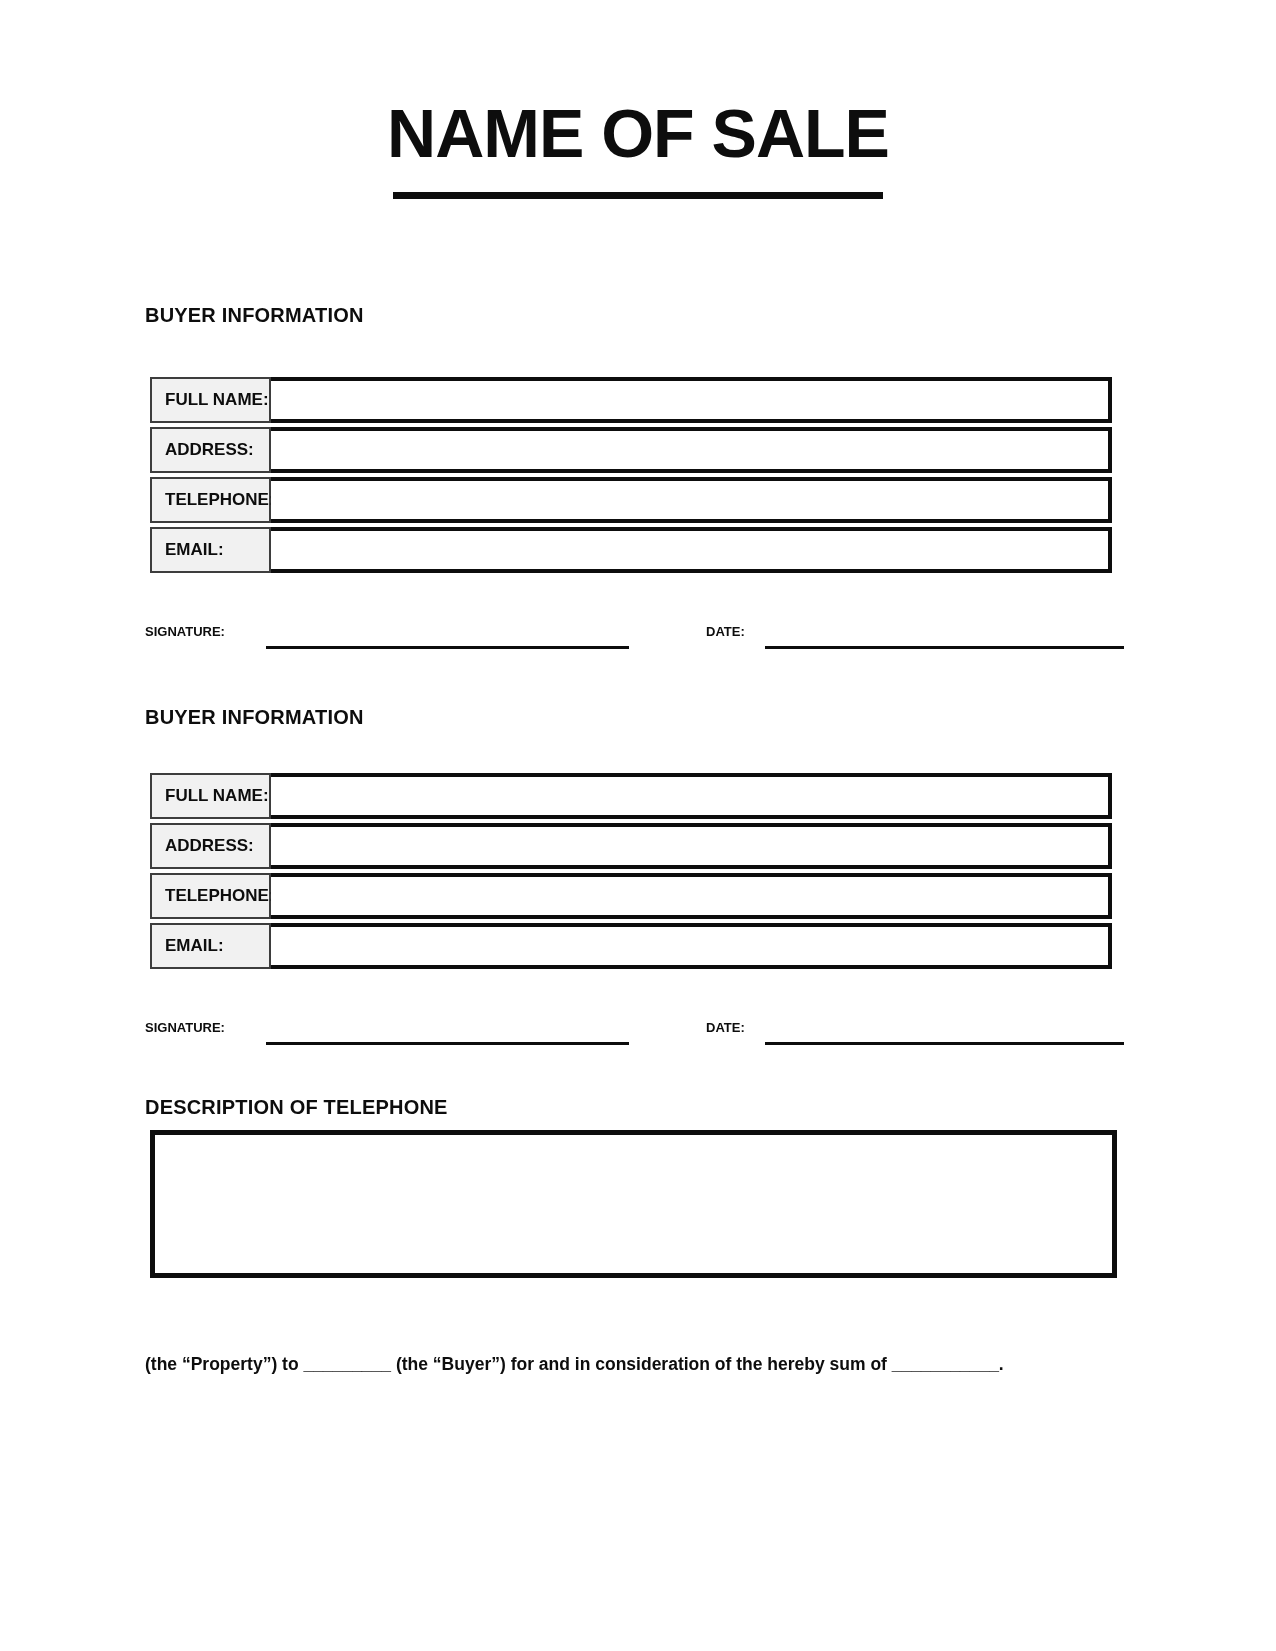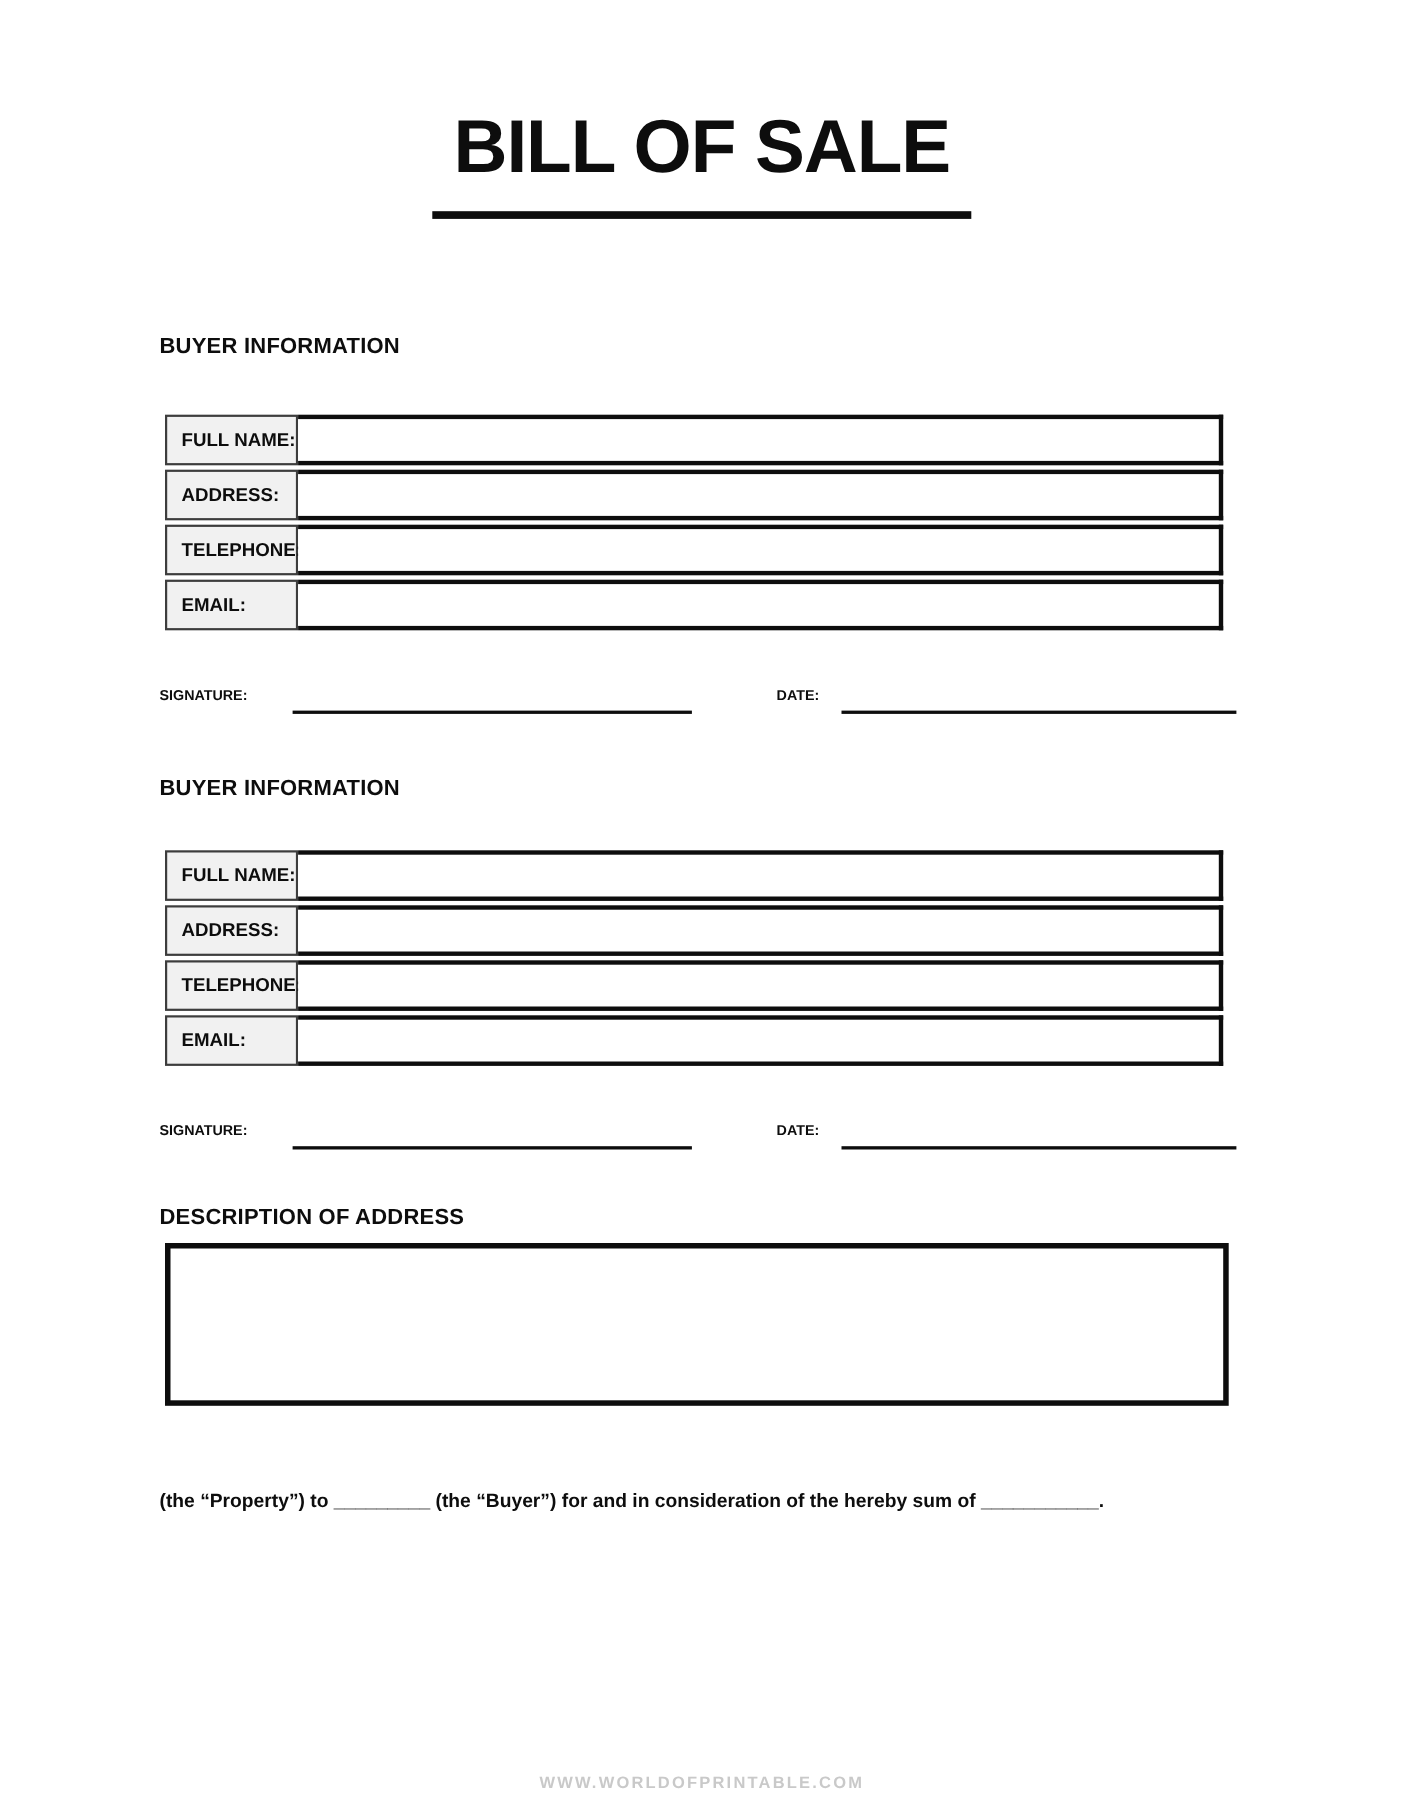"BILL OF SALE" h1.abs { text: BILL -> NAME }
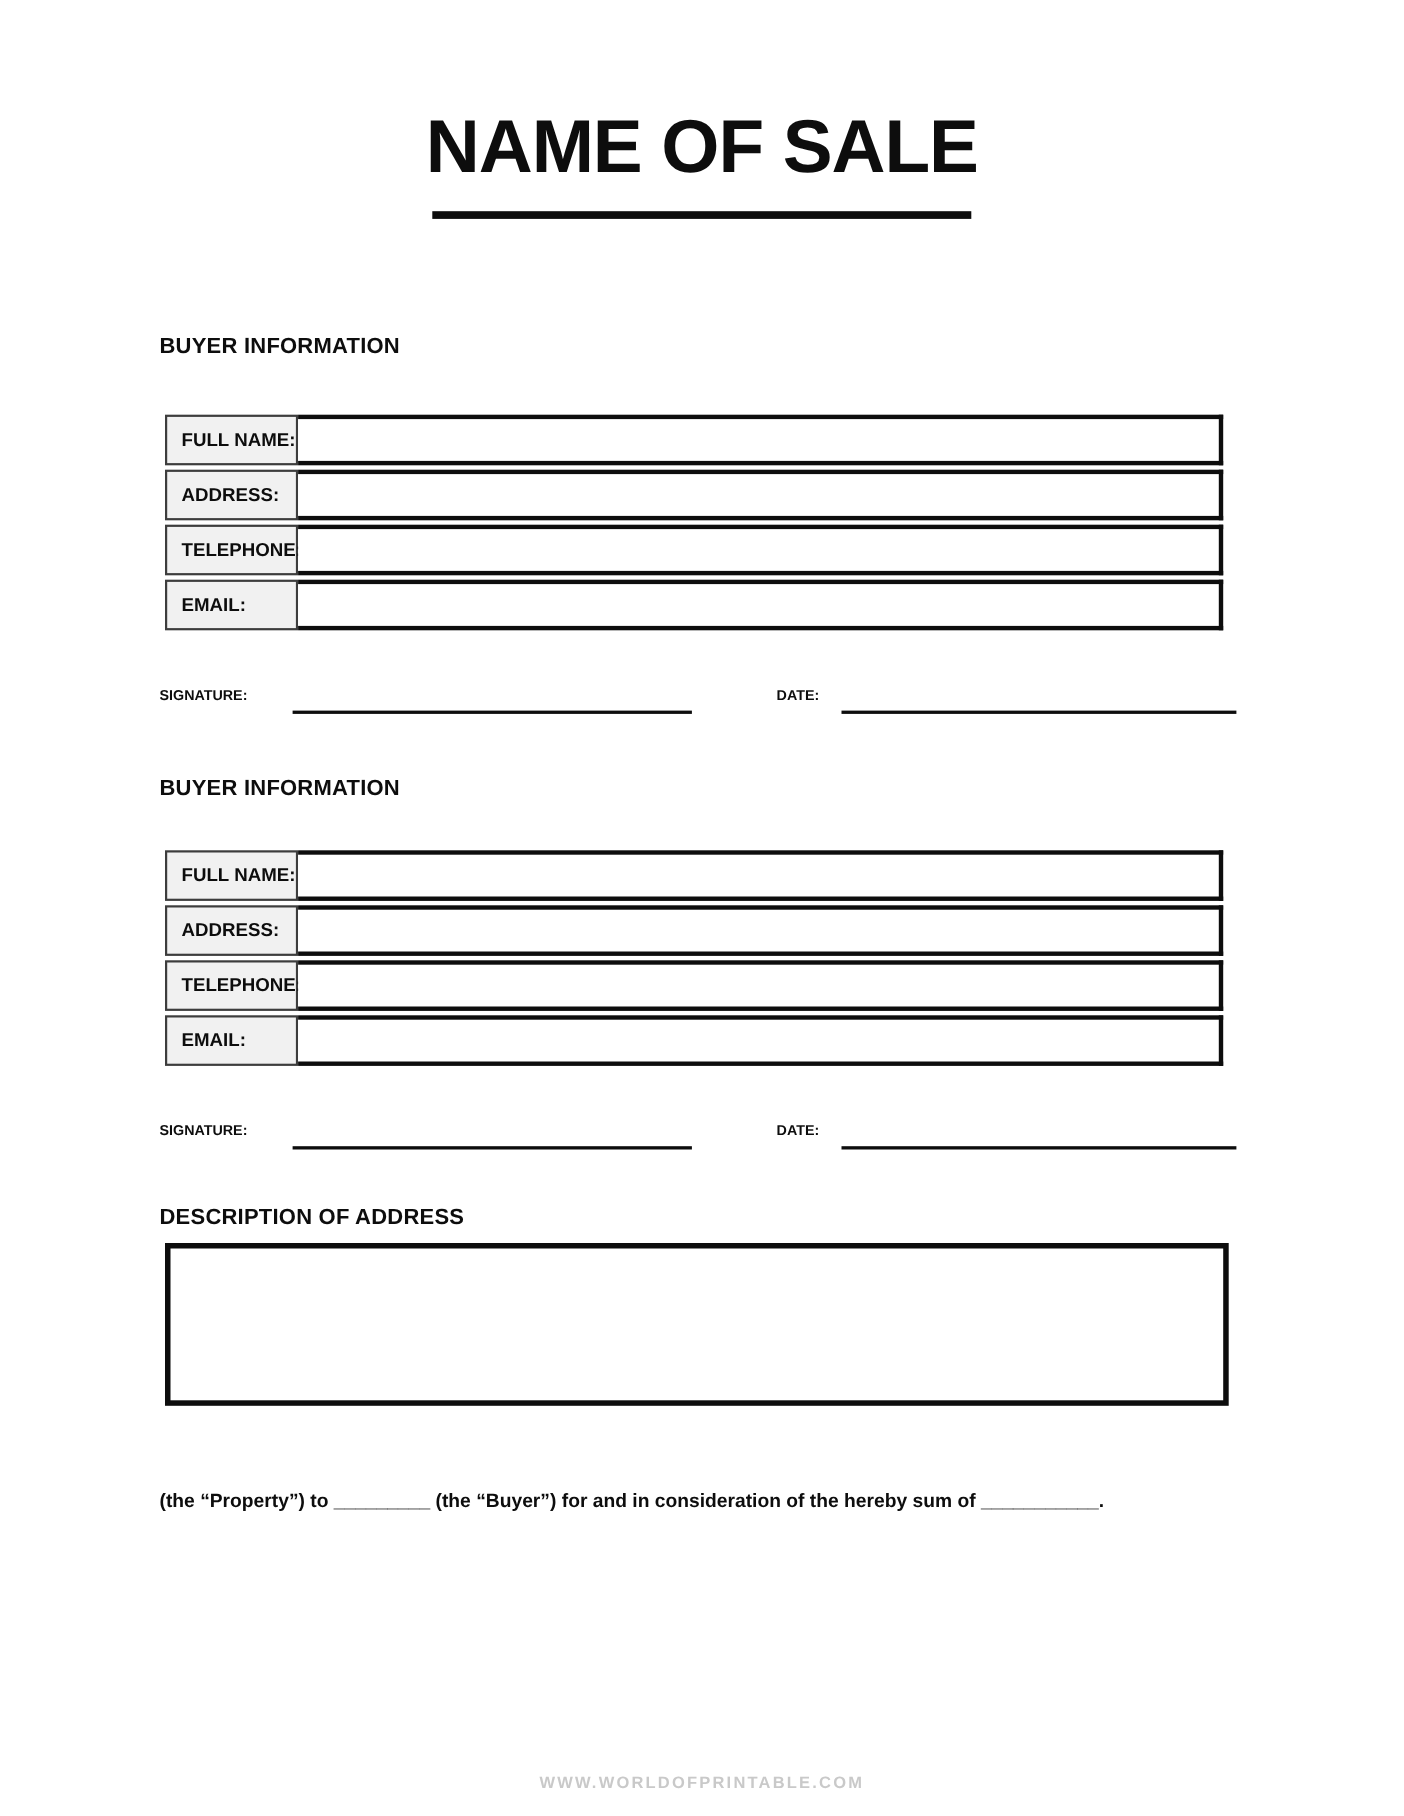"DESCRIPTION OF ADDRESS" h2.abs { text: ADDRESS -> TELEPHONE }
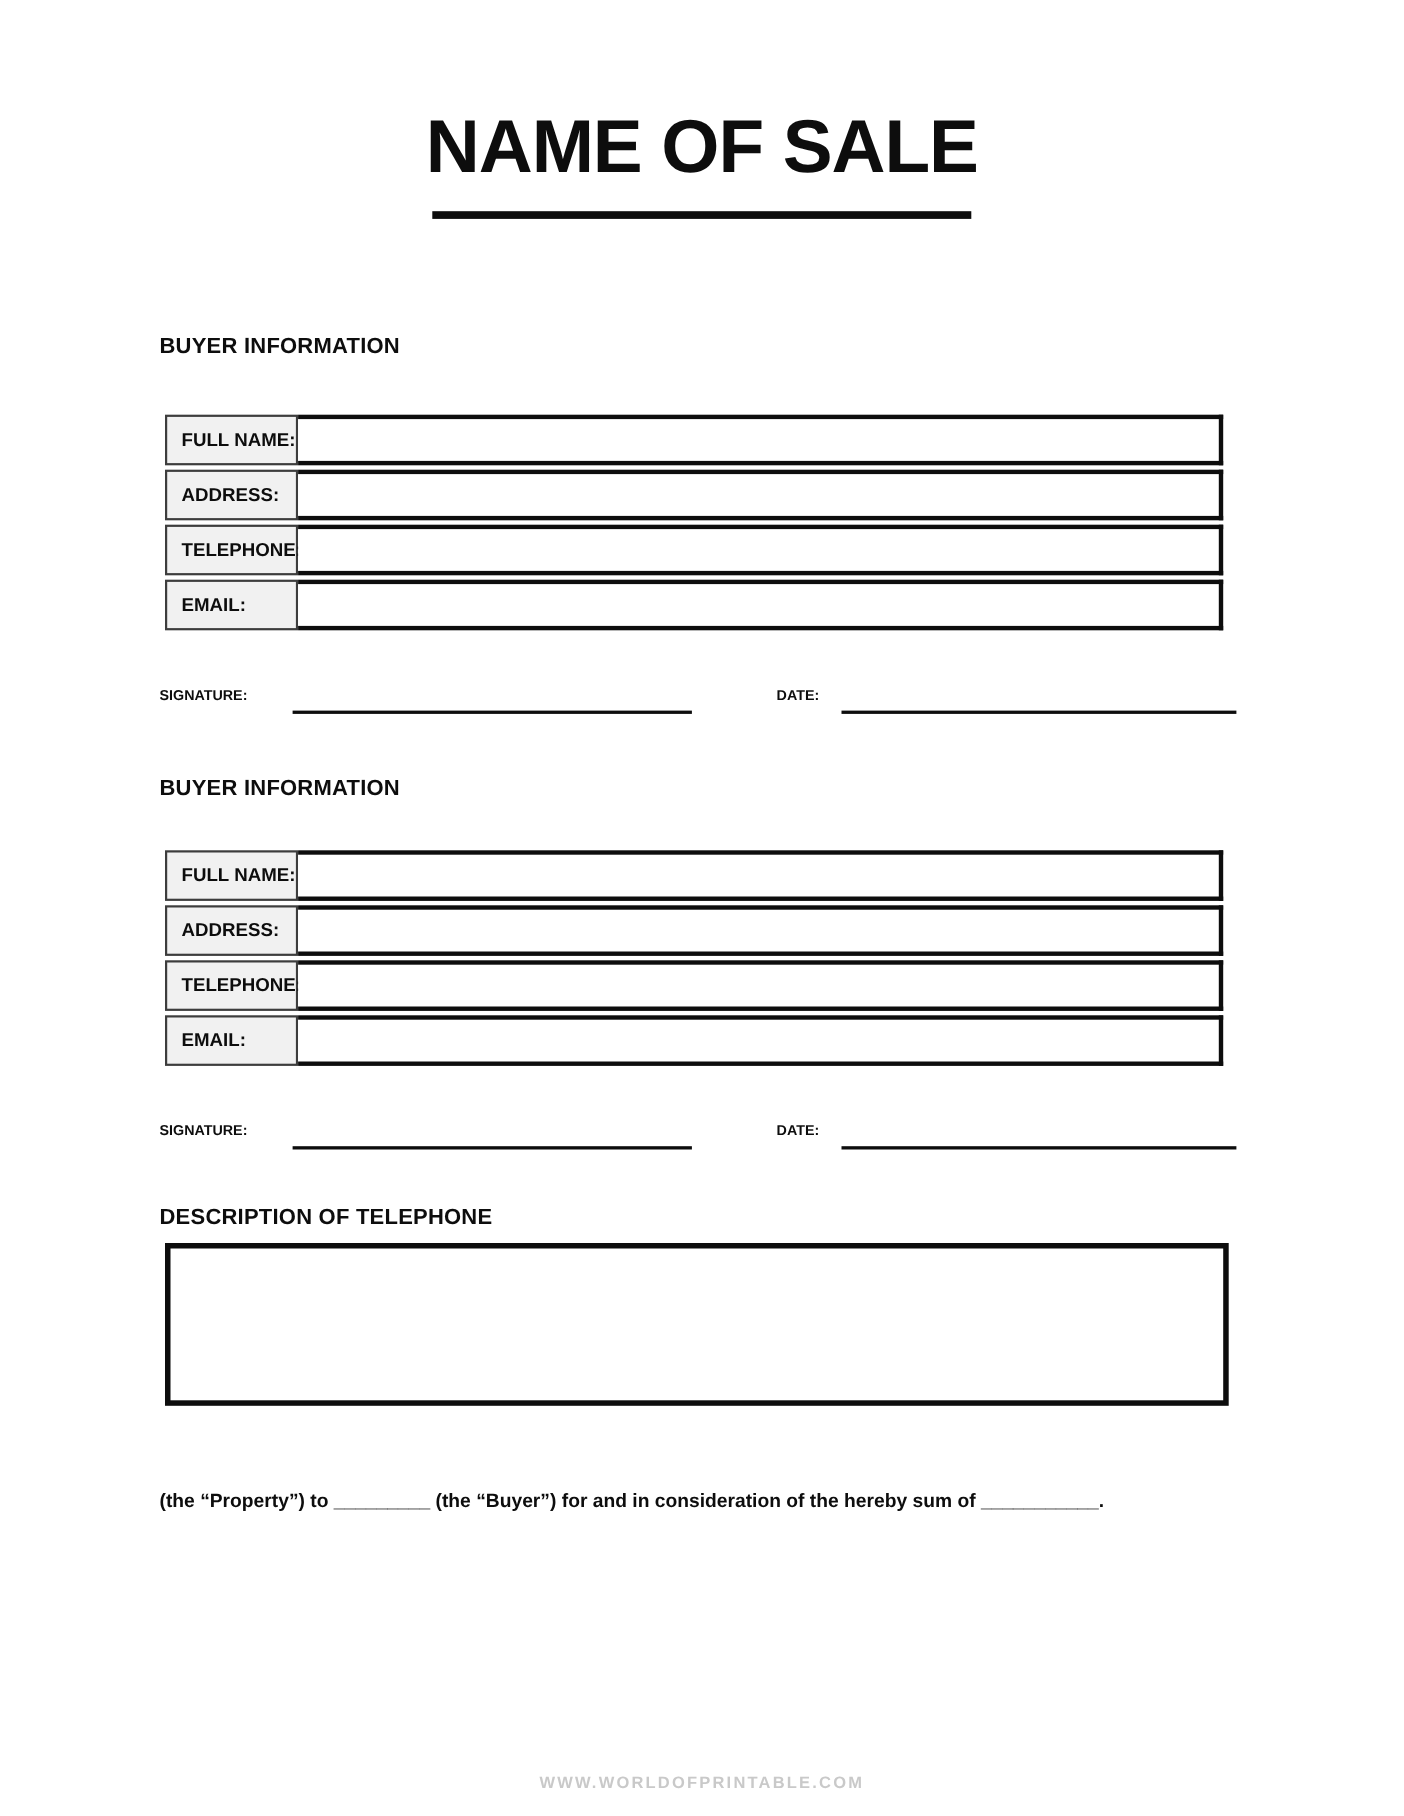"WWW.WORLDOFPRINTABLE.COM" div.abs { html: <div>WWW.WORLDOFPRINTABLE.COM</div> -> none }
